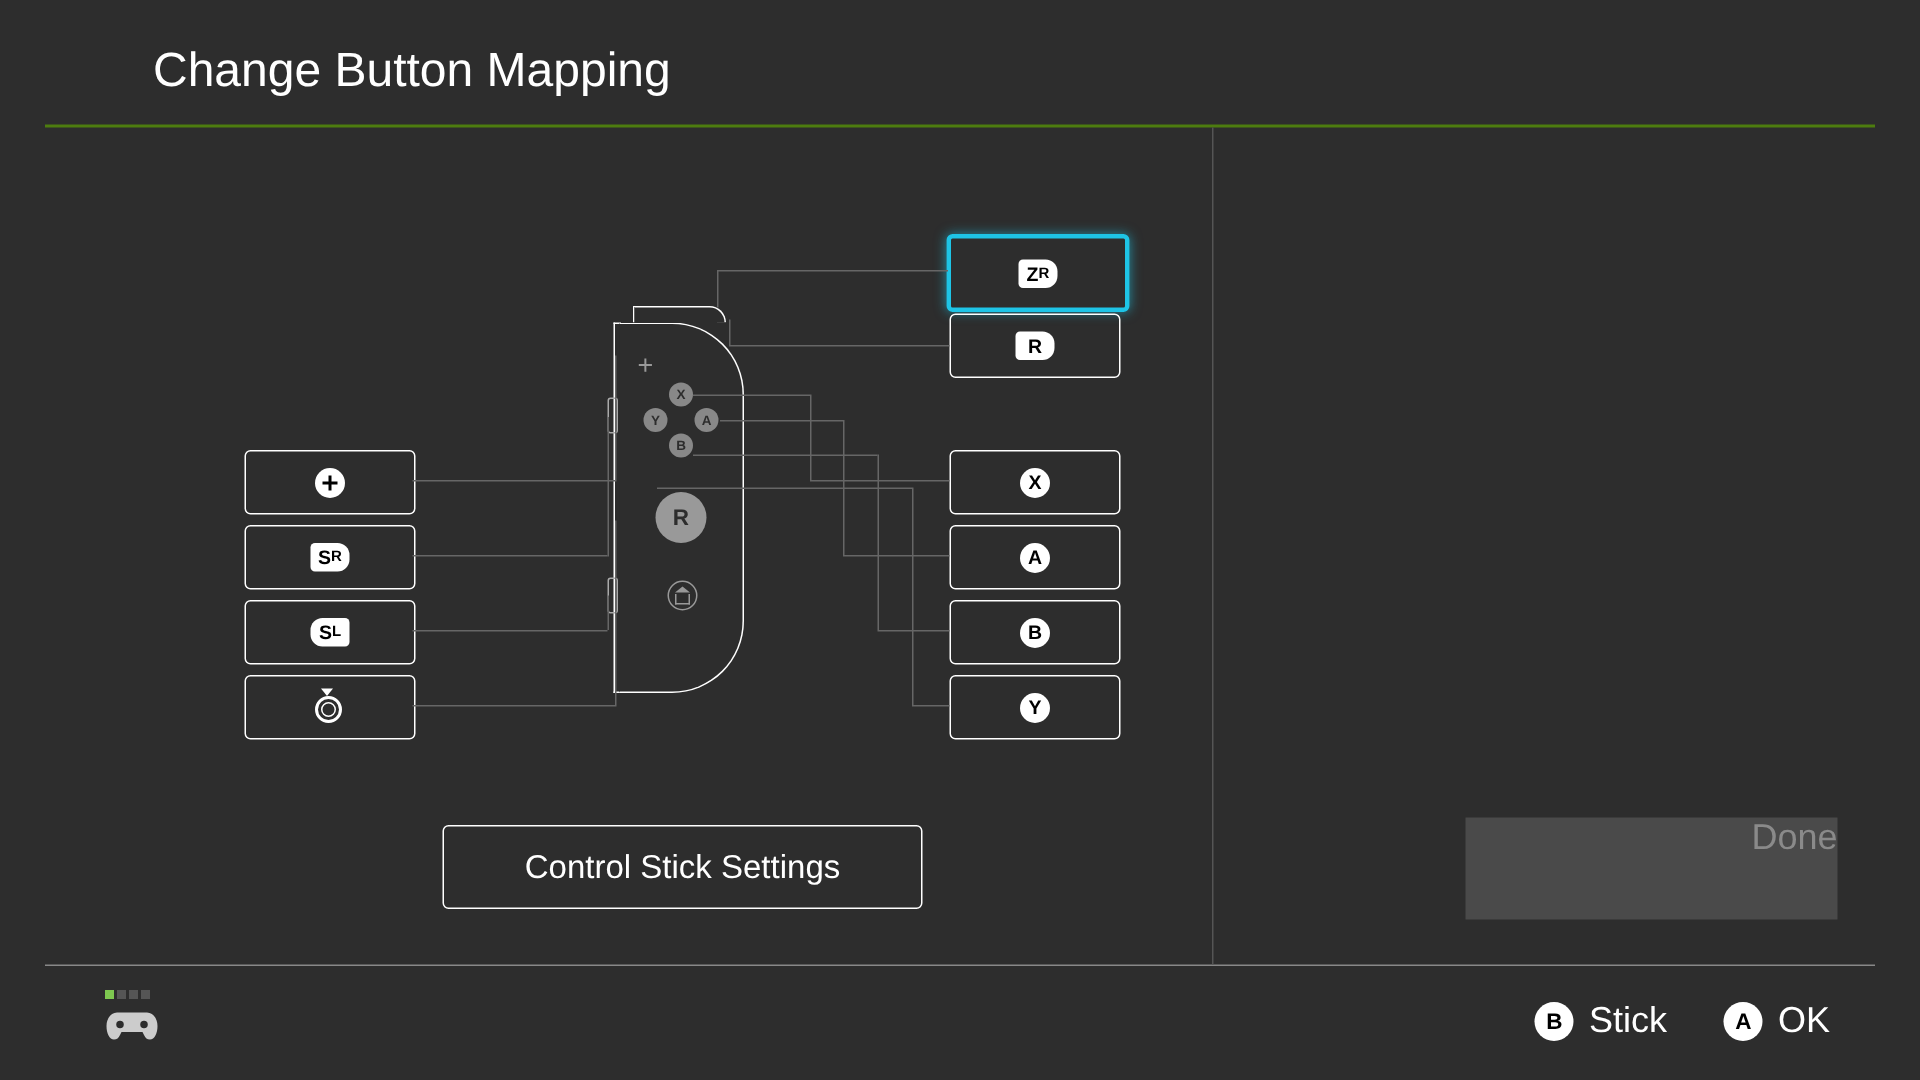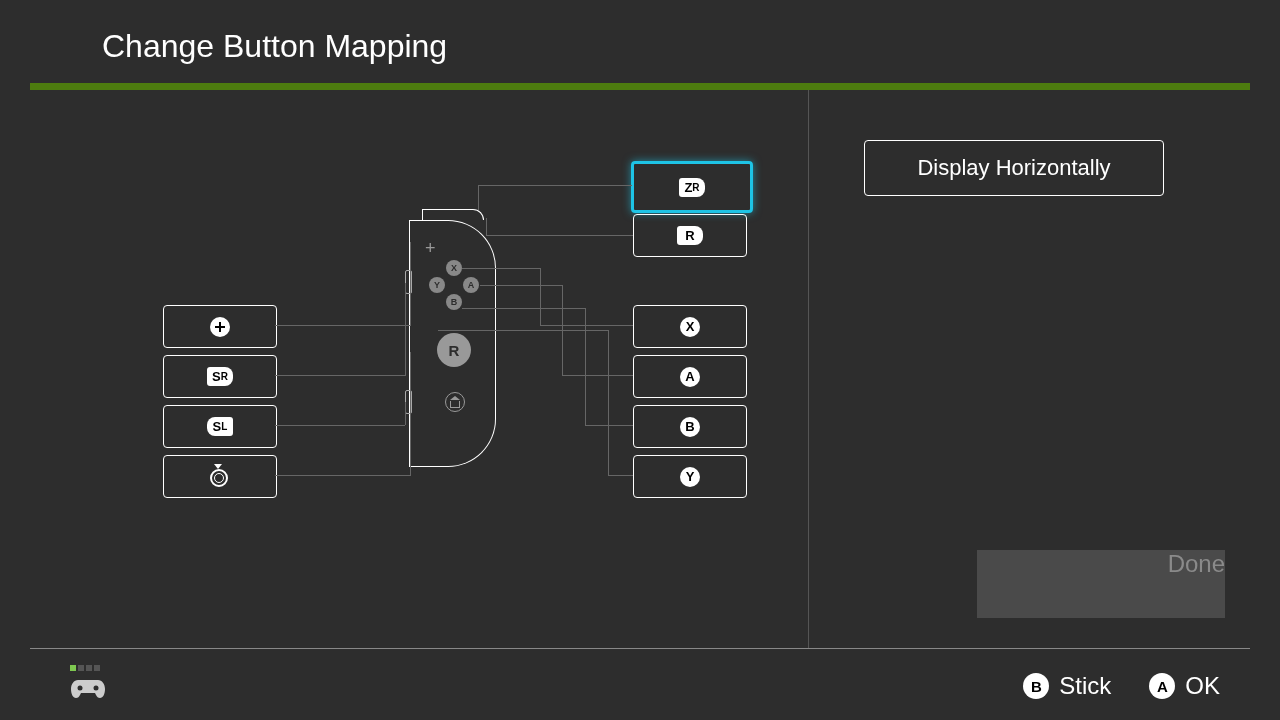"Change Button Mapping" .header { border-bottom: 7px solid #4d7c0f -> 2px solid #4d7c0f }
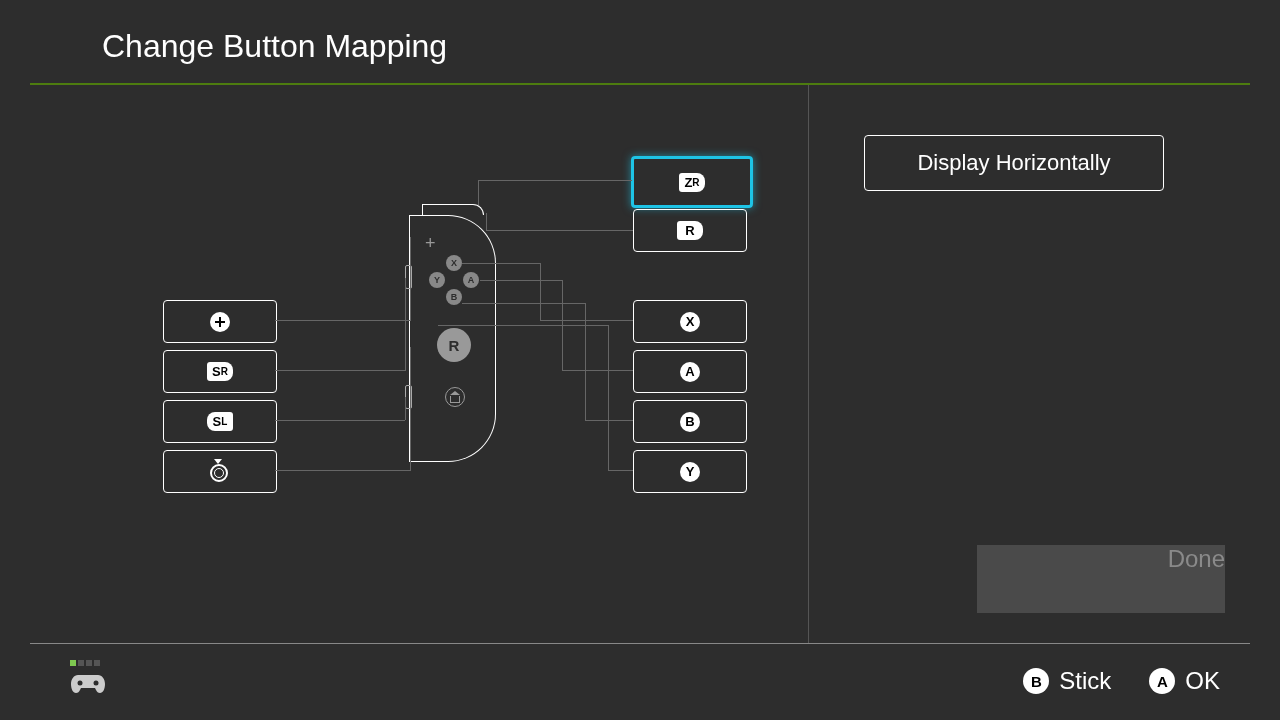"Display Horizontally" div.btn { html: <div> <span>Display Horizontally</span> </div> -> none }
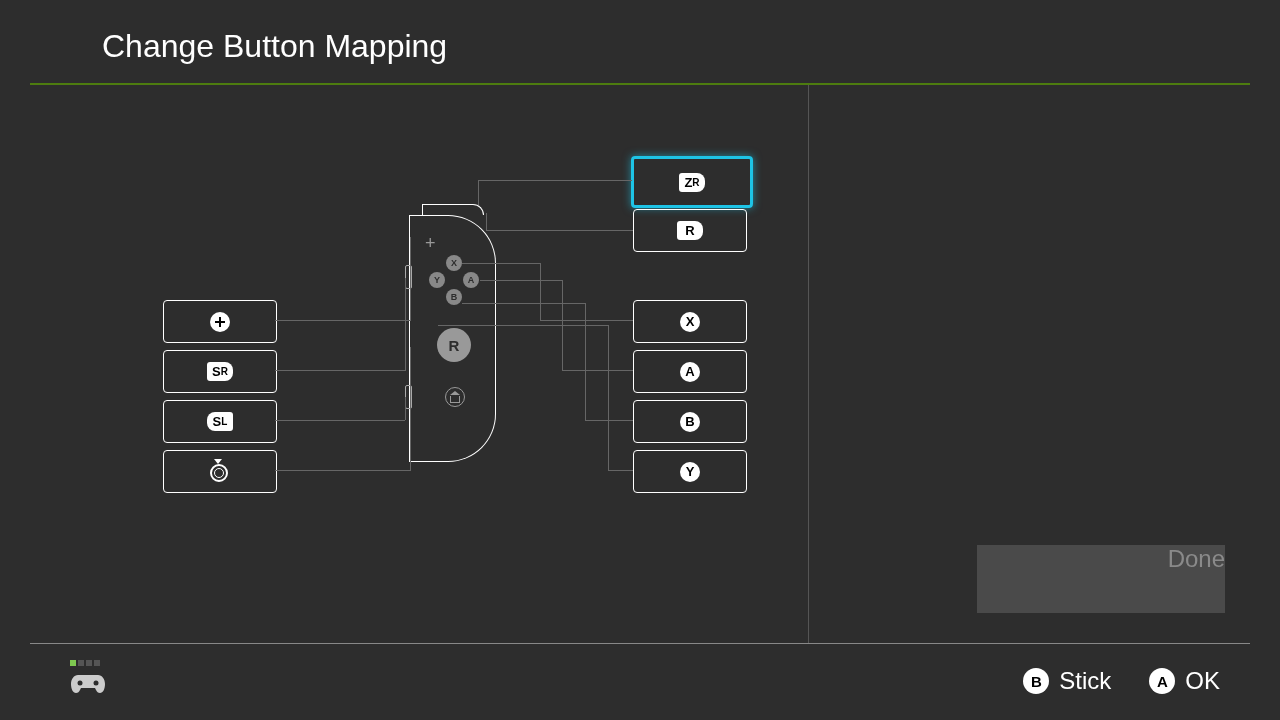"Control Stick Settings" div.btn { html: none -> <div> <span>Control Stick Settings</span> </div> }
